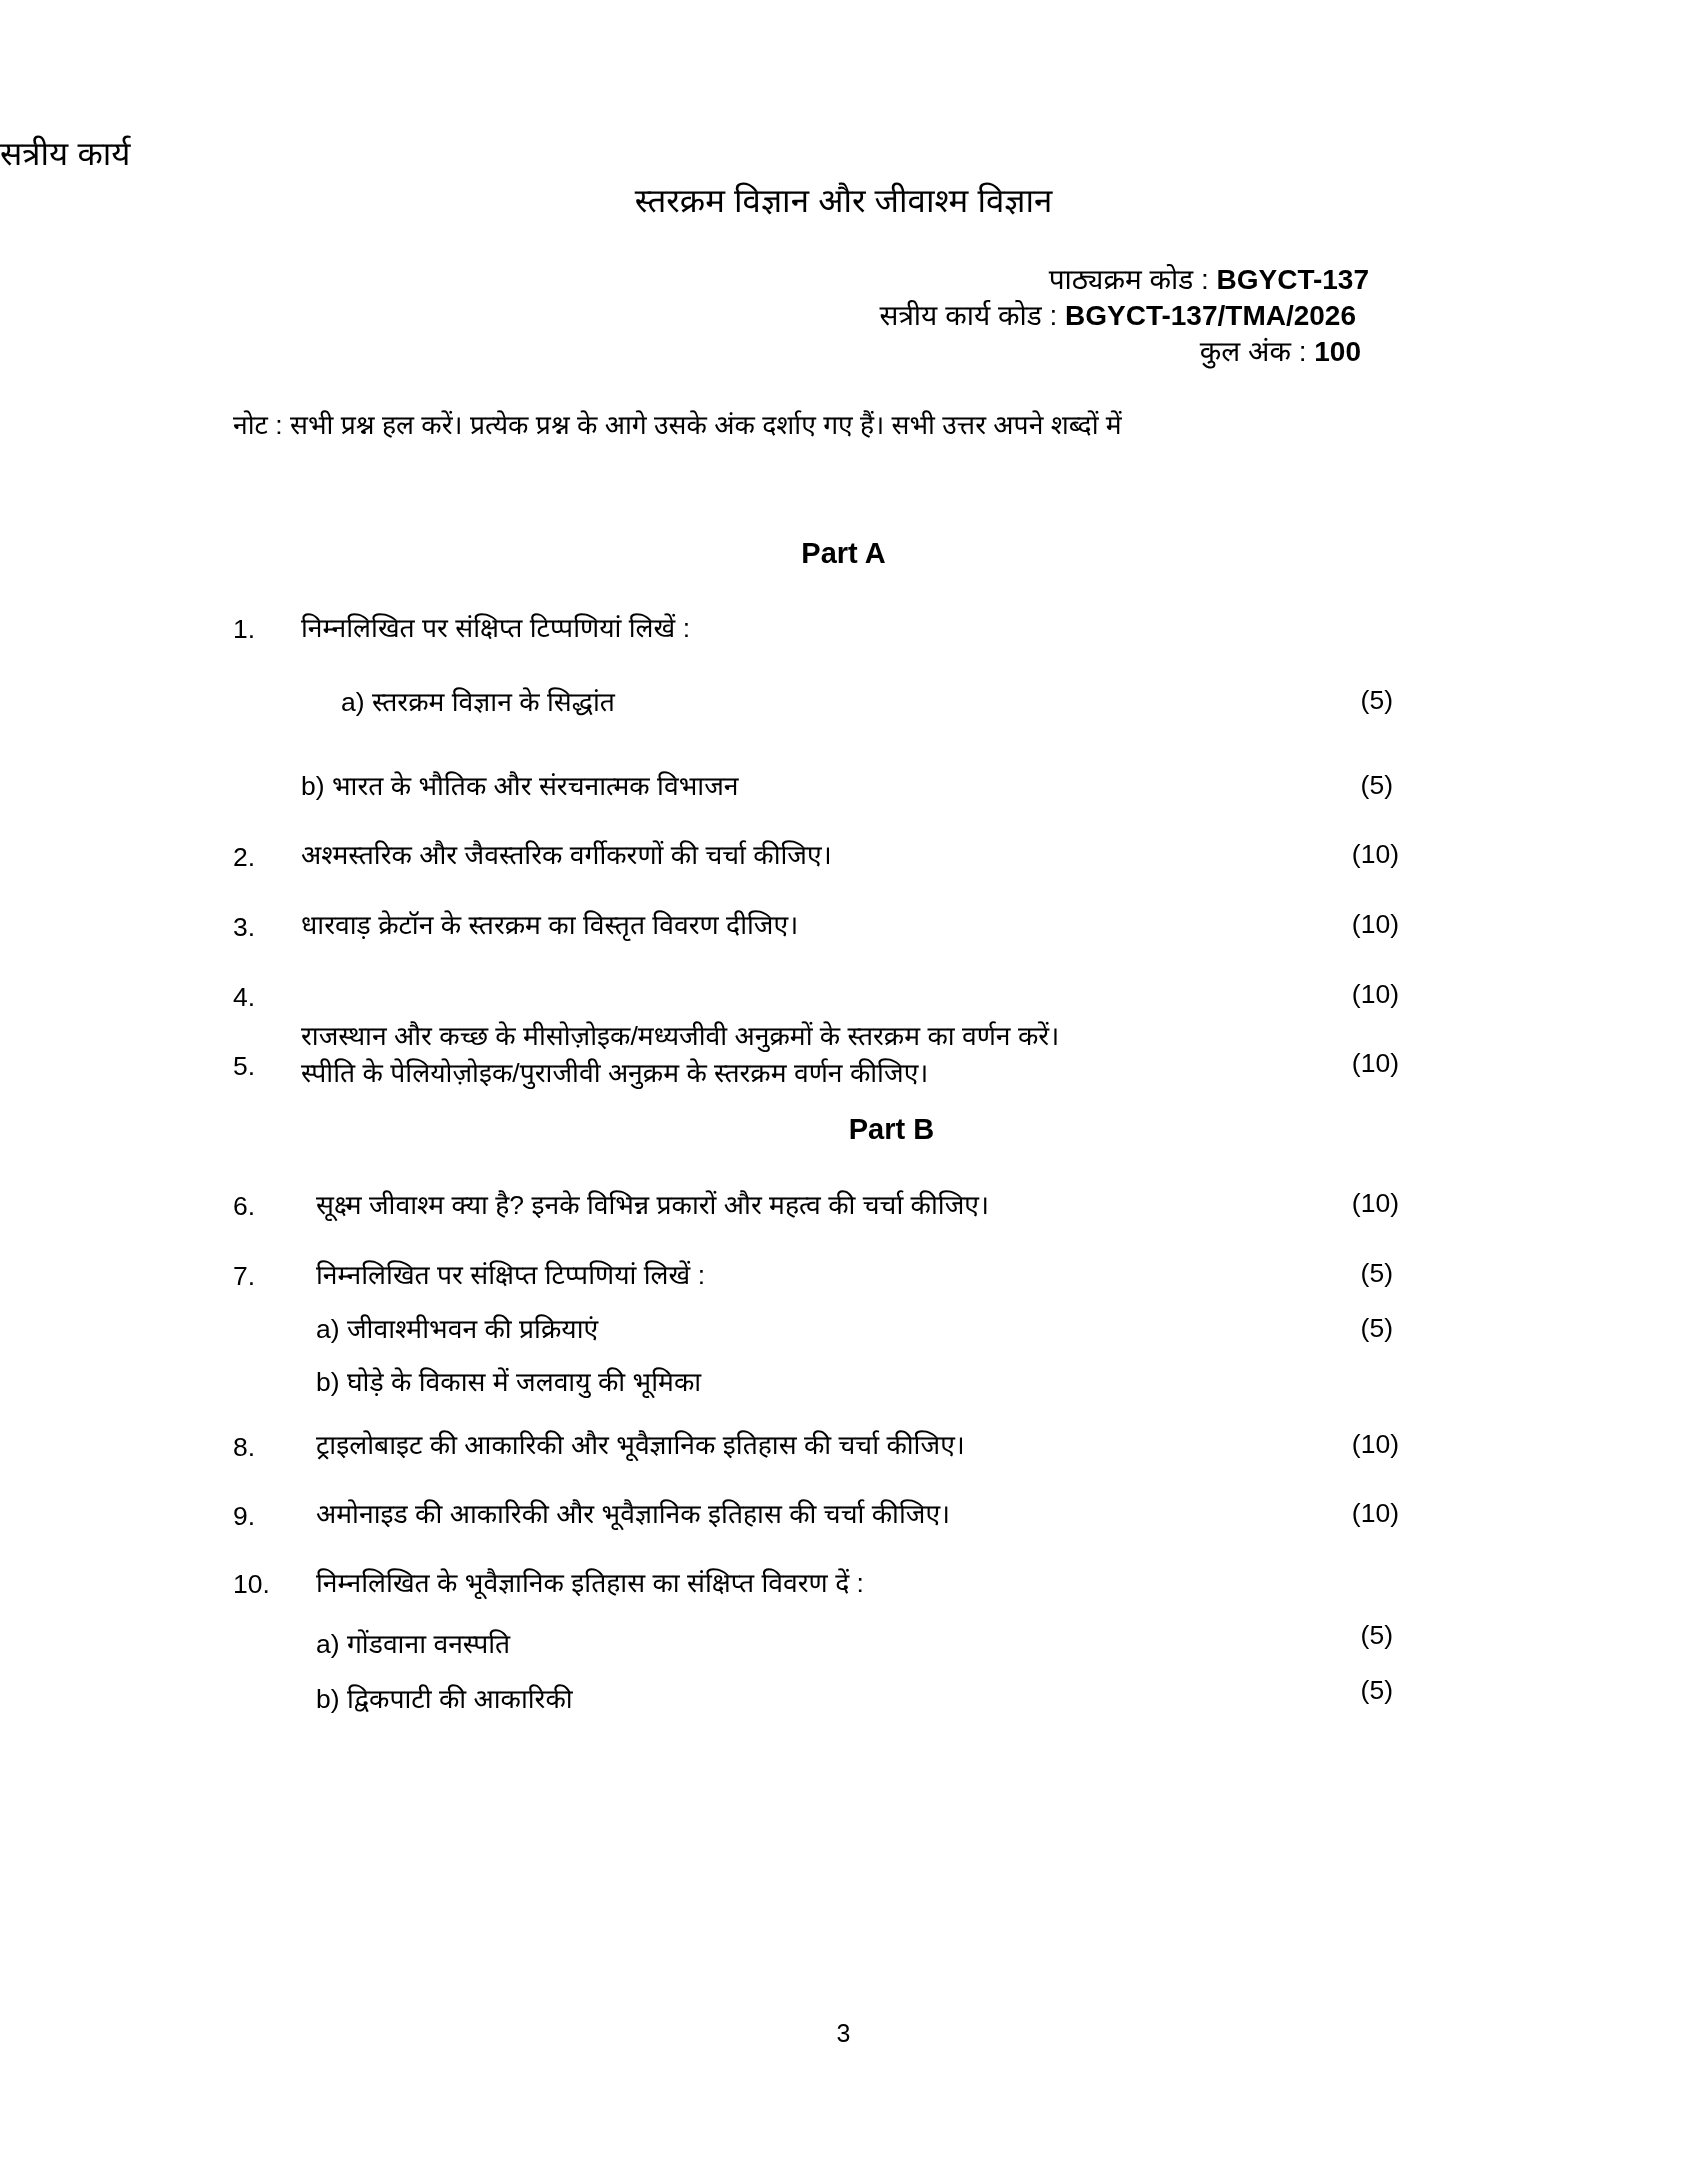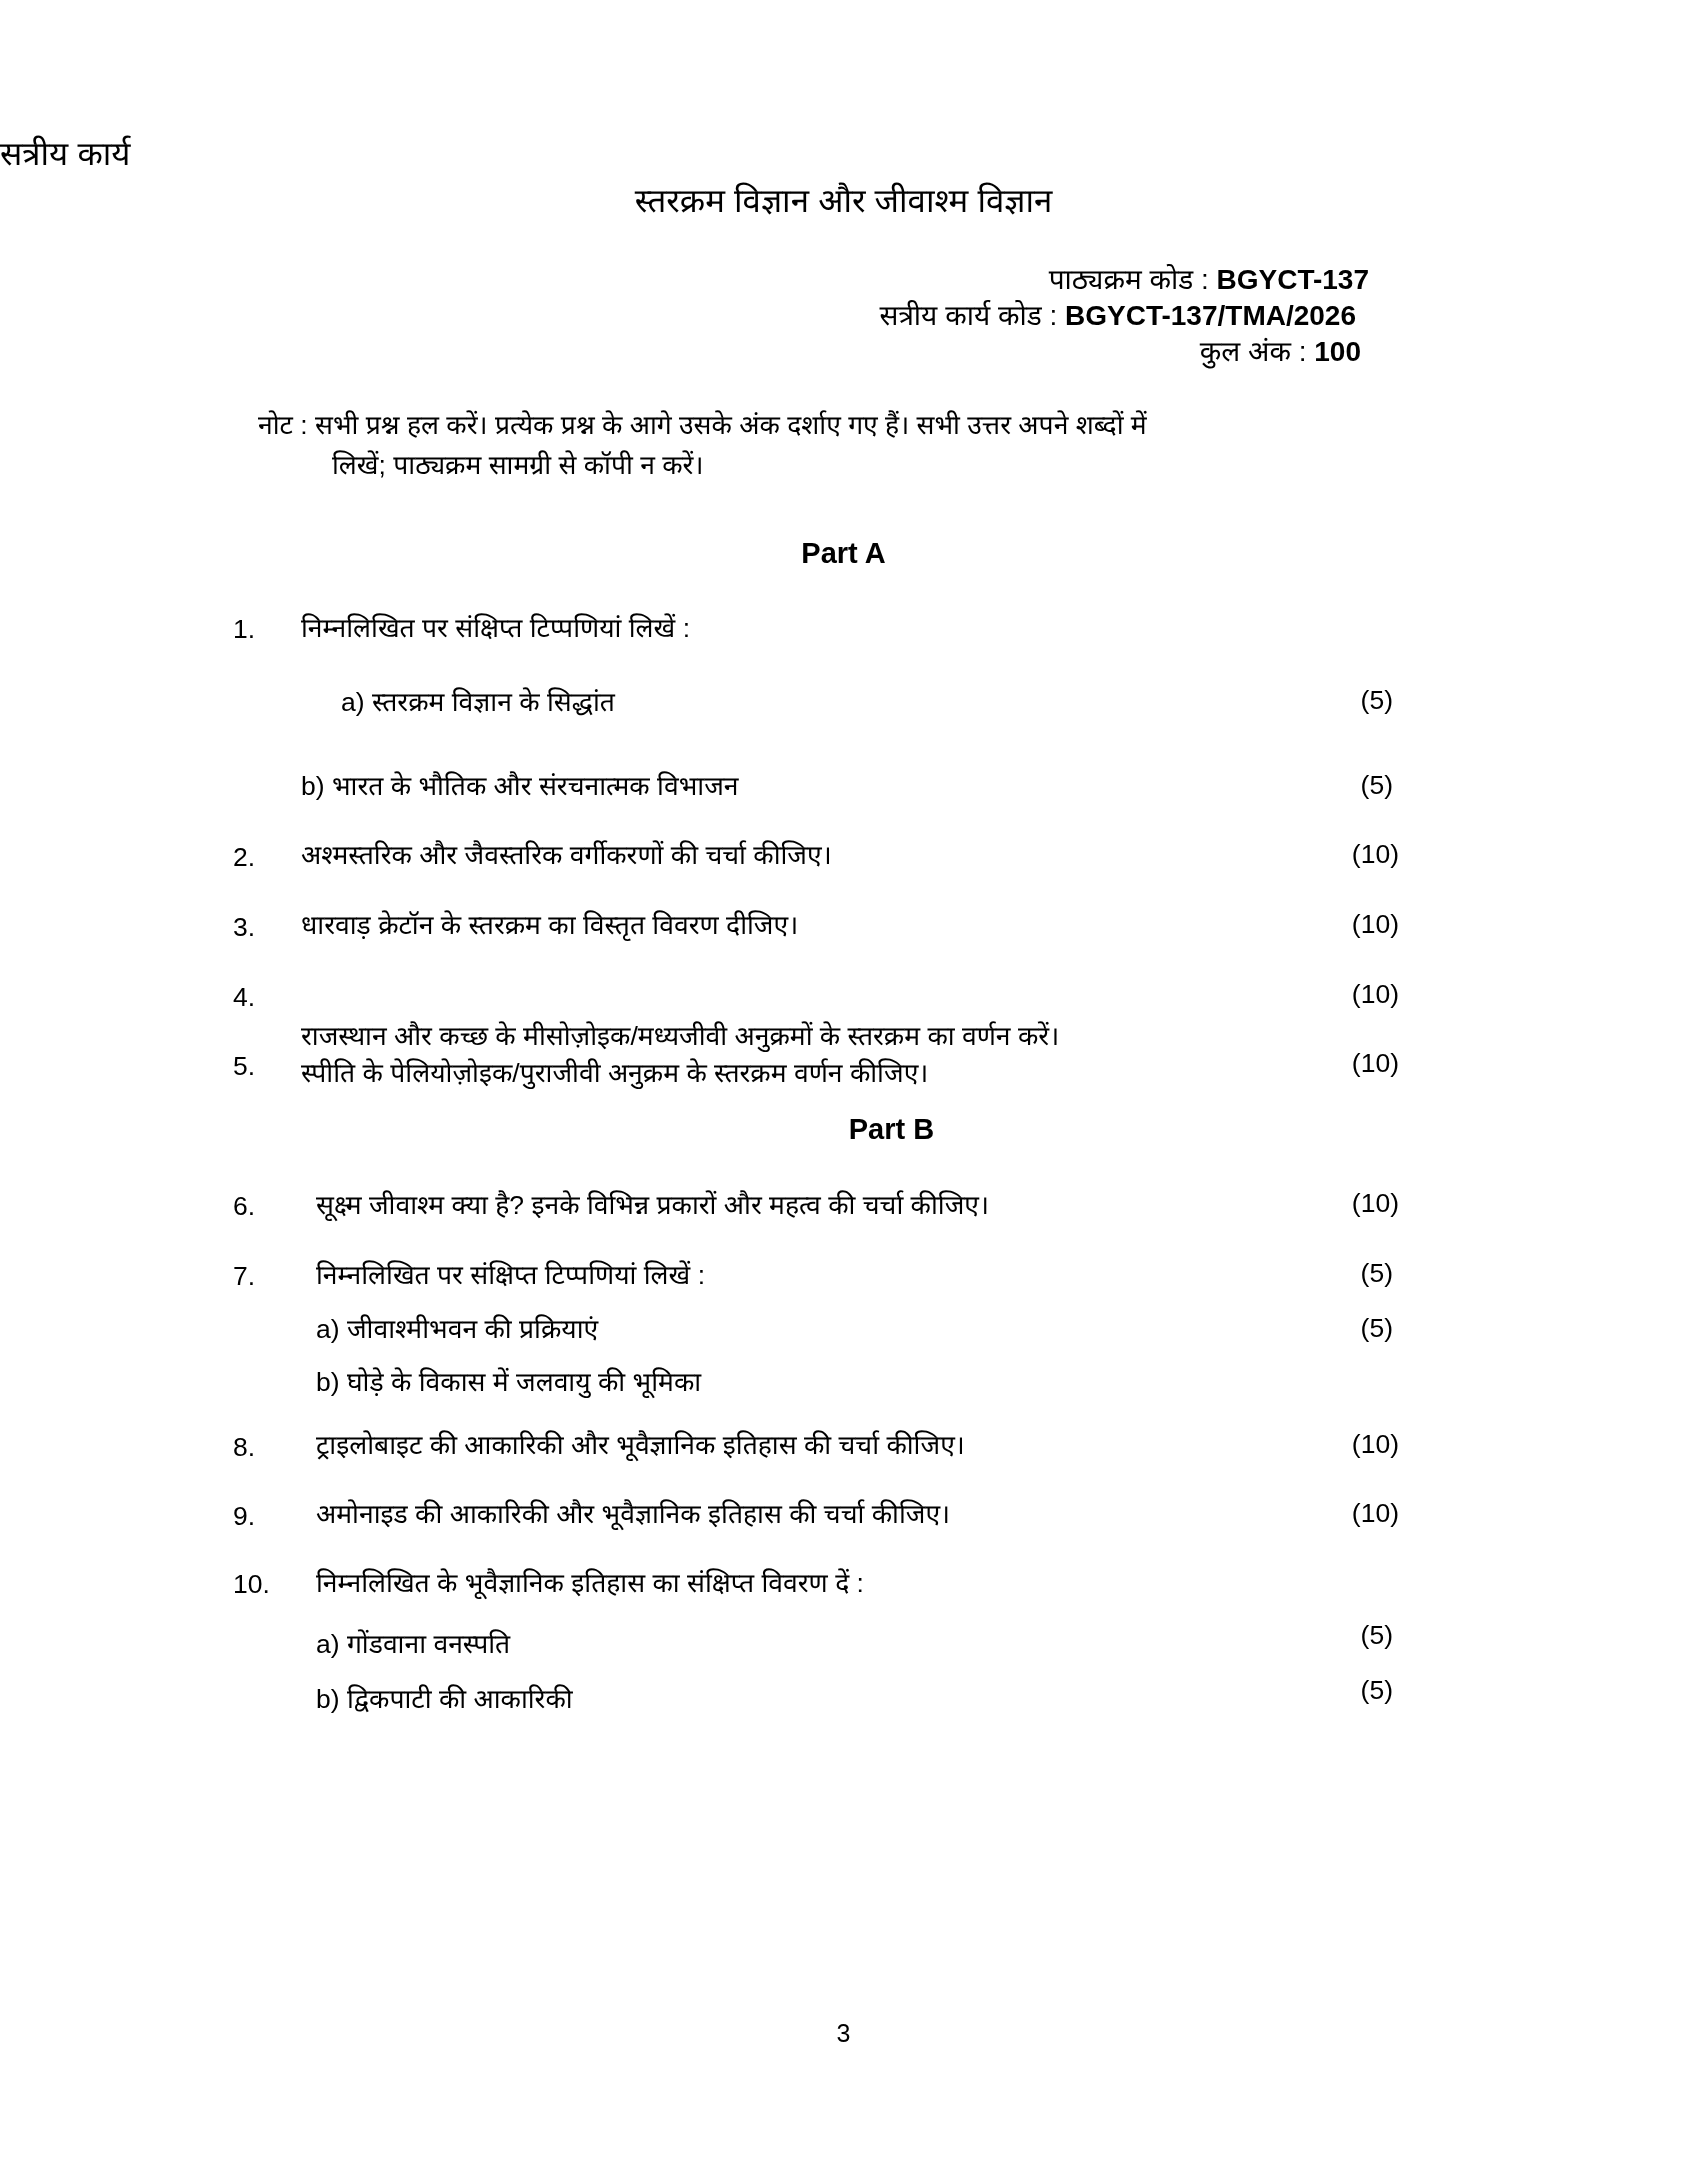"नोट : सभी प्रश्न हल" .note { margin-left: 25px -> none }
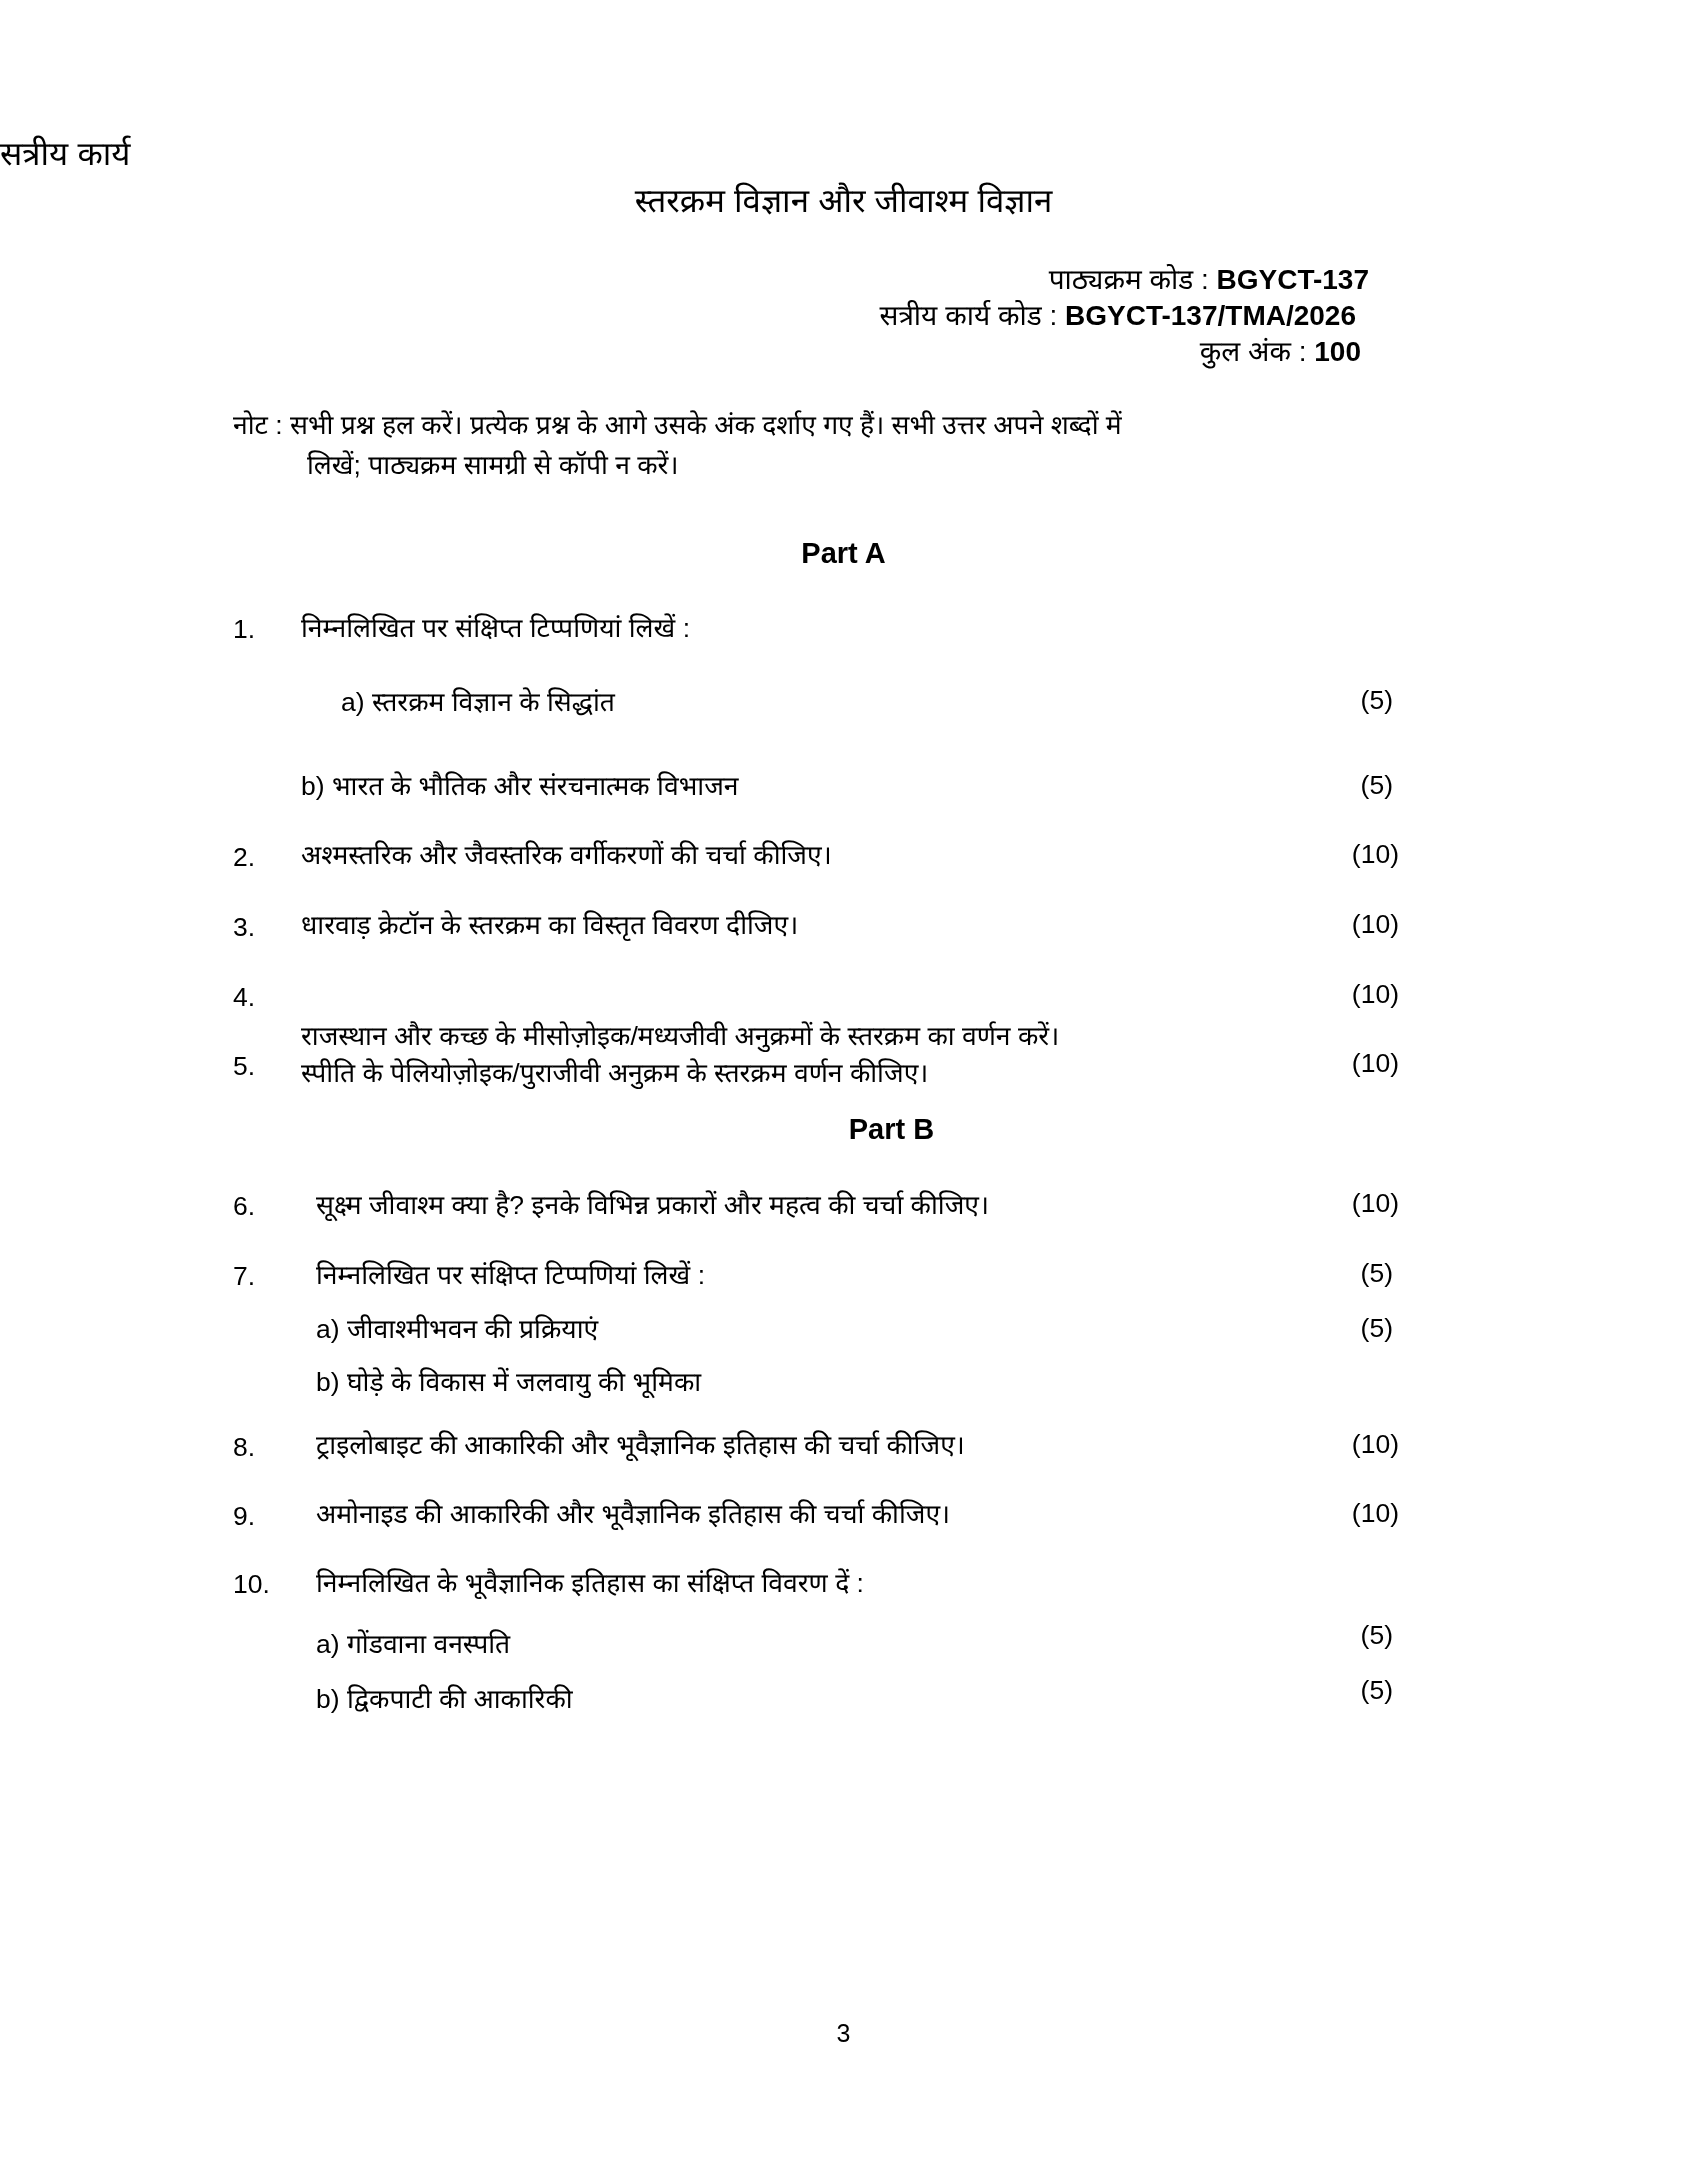"लिखें; पाठ्यक्रम सामग्री से कॉपी" span.cont { html: <span>लिखें; पाठ्यक्रम सामग्री से कॉपी न करें।</span> -> none }
